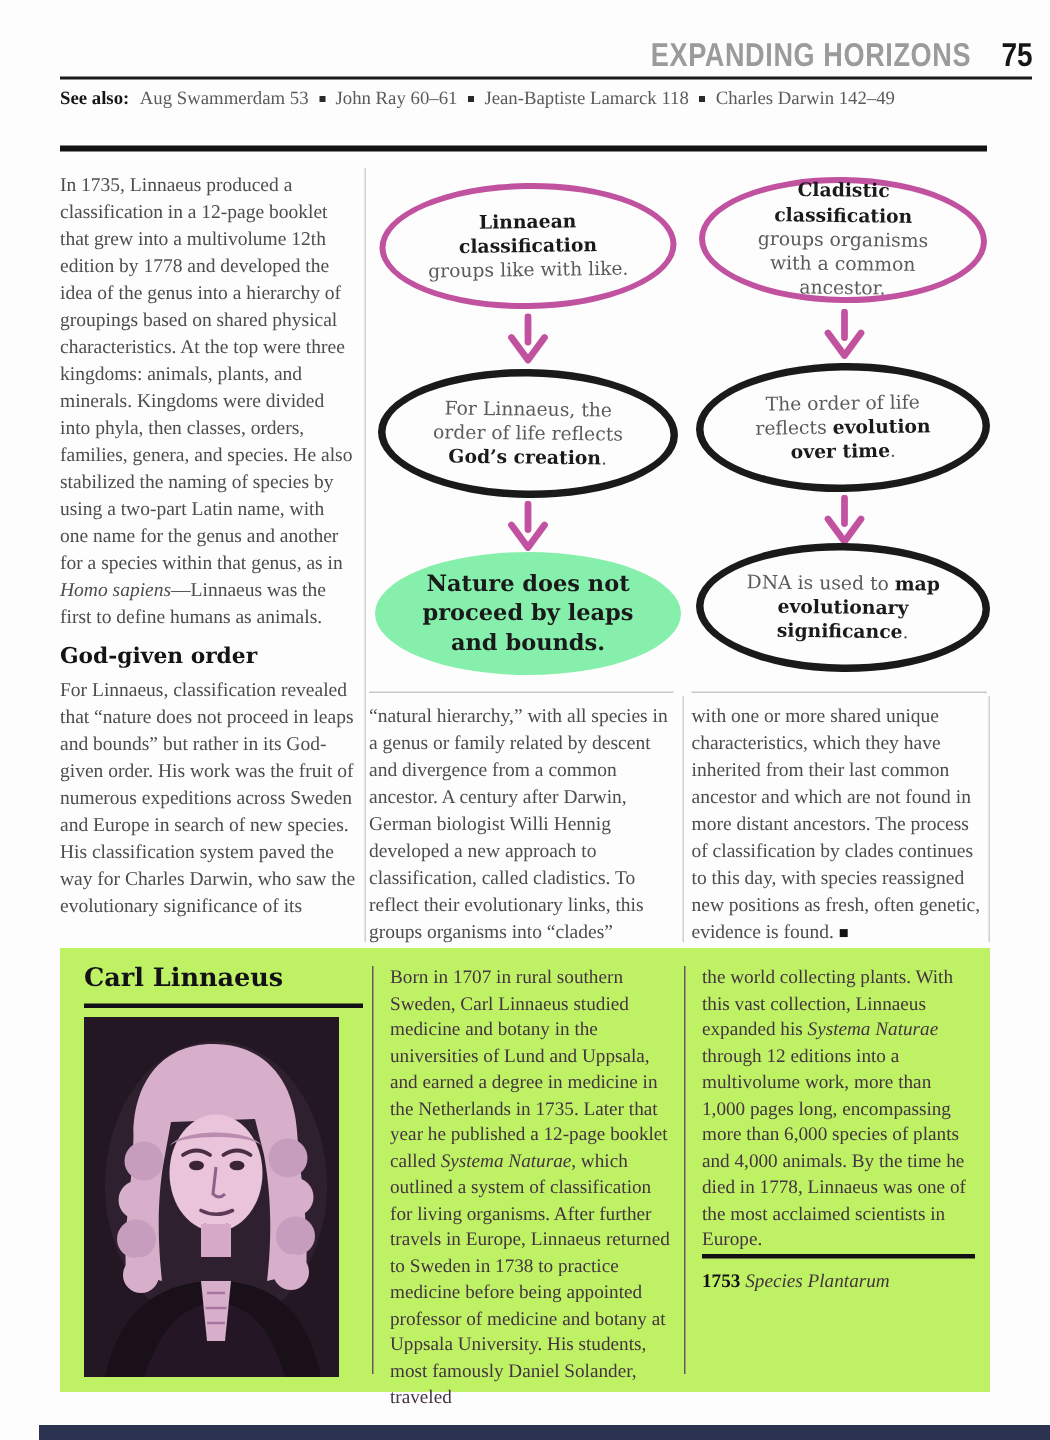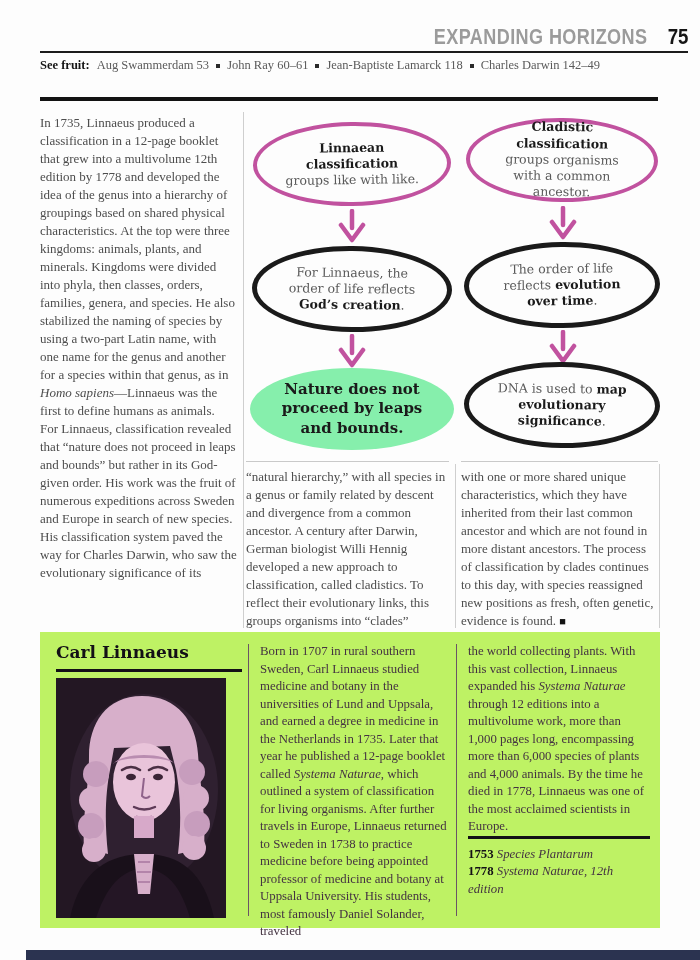"See fruit:" b { text: fruit -> also }
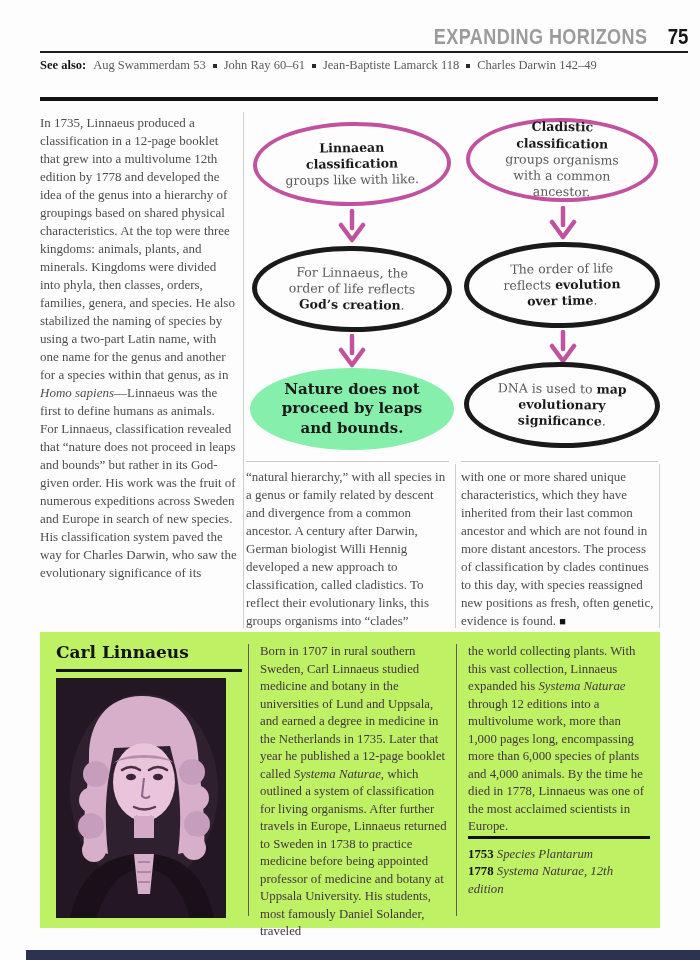"God-given order" p.subhead { html: none -> <p>God-given order</p> }
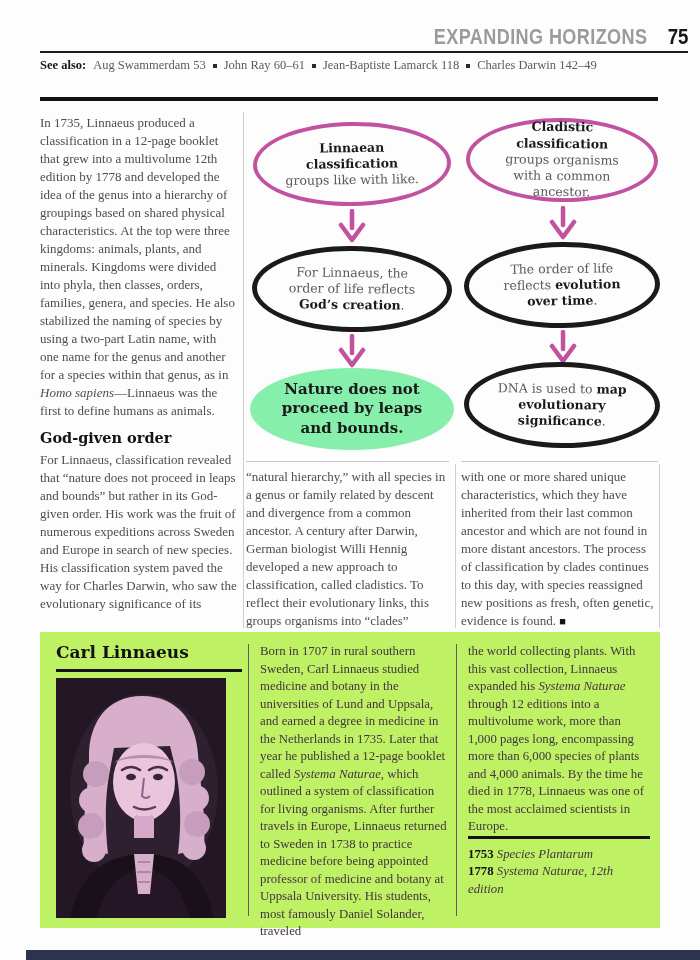"1778 Systema Naturae, 12th edition" div.work { html: <div> <b>1778</b> <i>Systema Naturae, 12th edition</i> </div> -> none }
